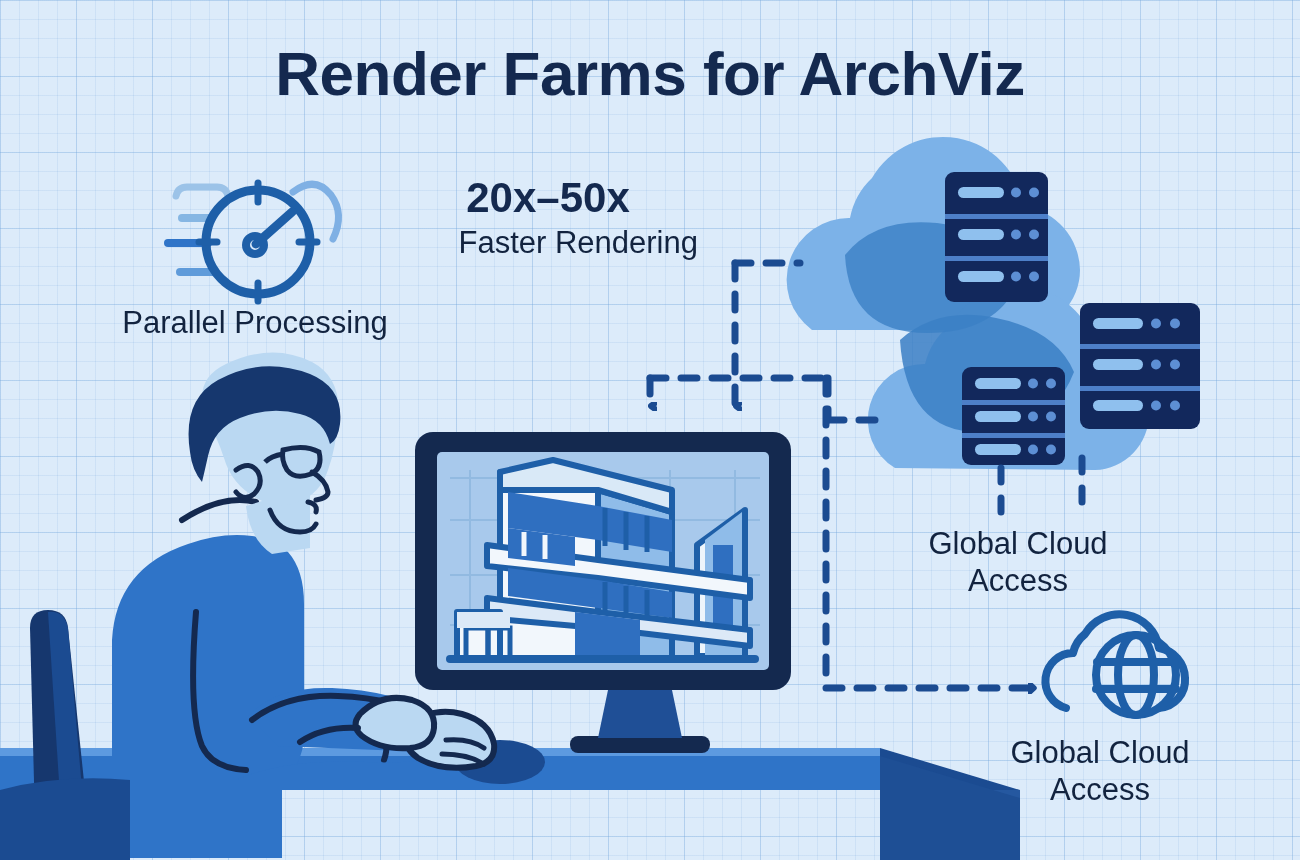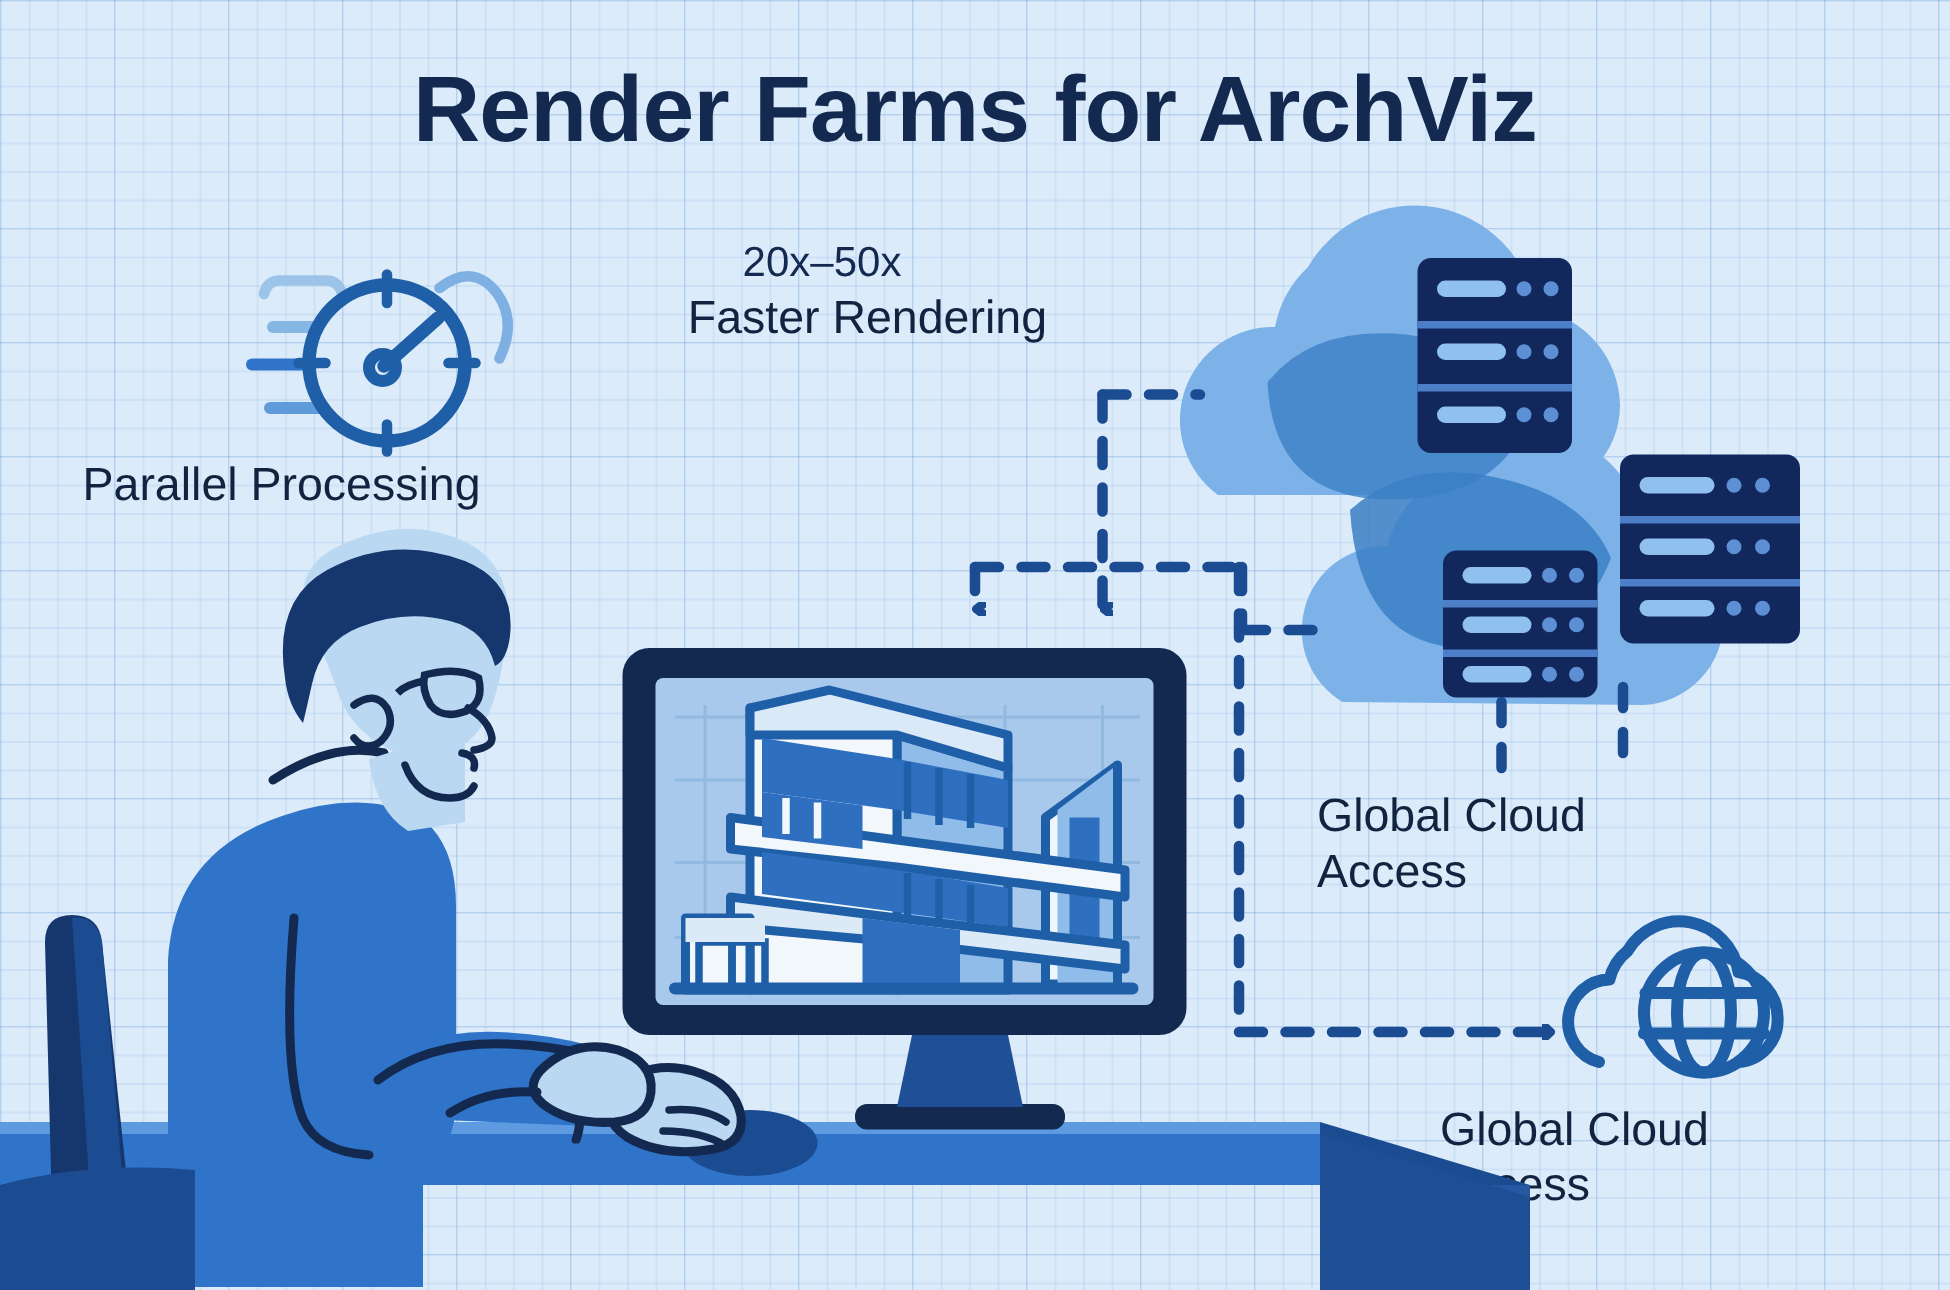"20x–50x" .stat-value { font-size: 28px -> 42px; font-weight: normal -> bold; margin-top: none -> 16px }
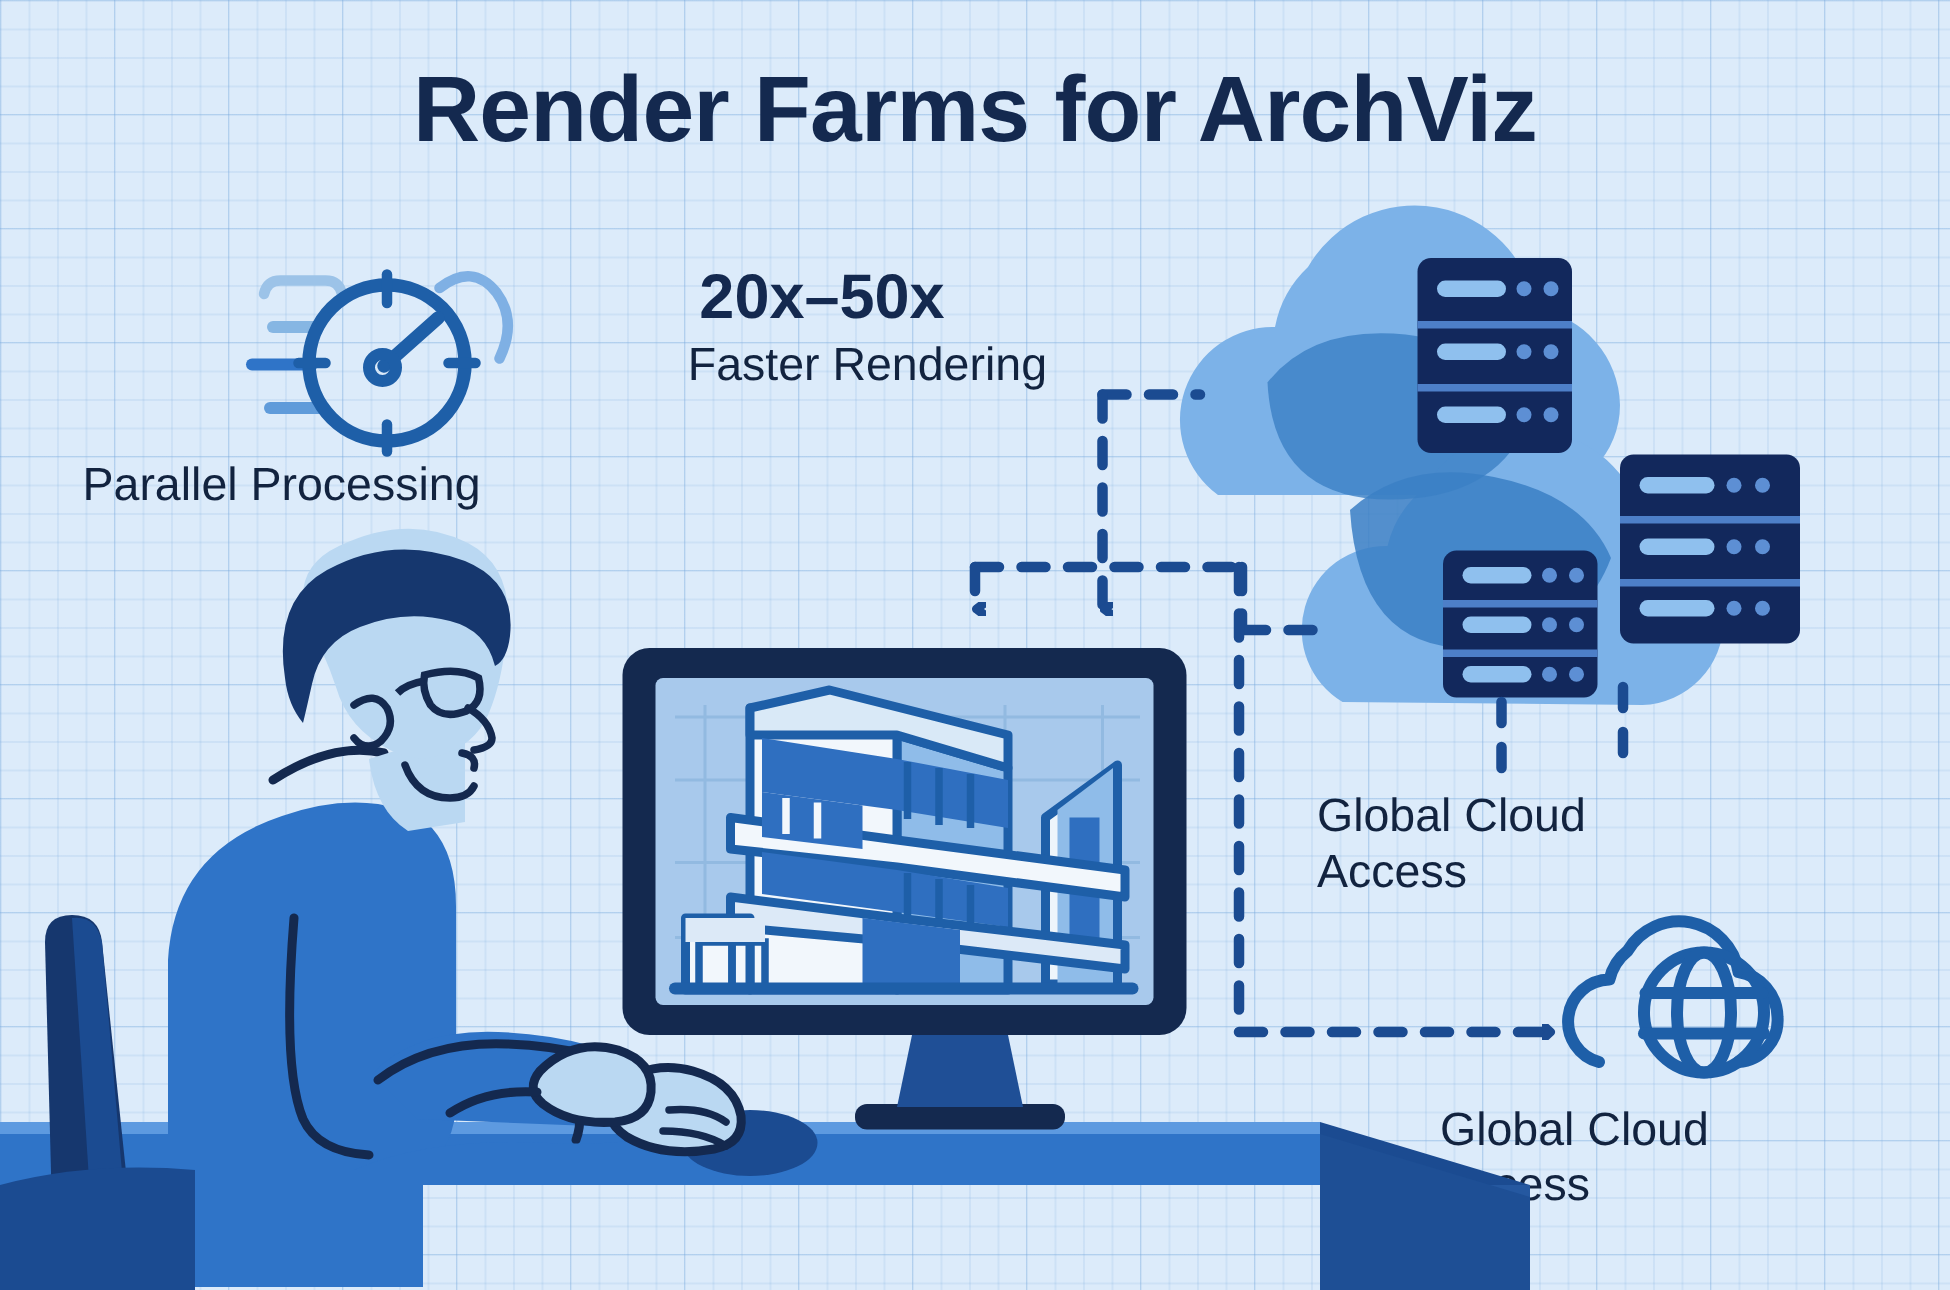"Parallel Processing" .caption { text-align: none -> center }
